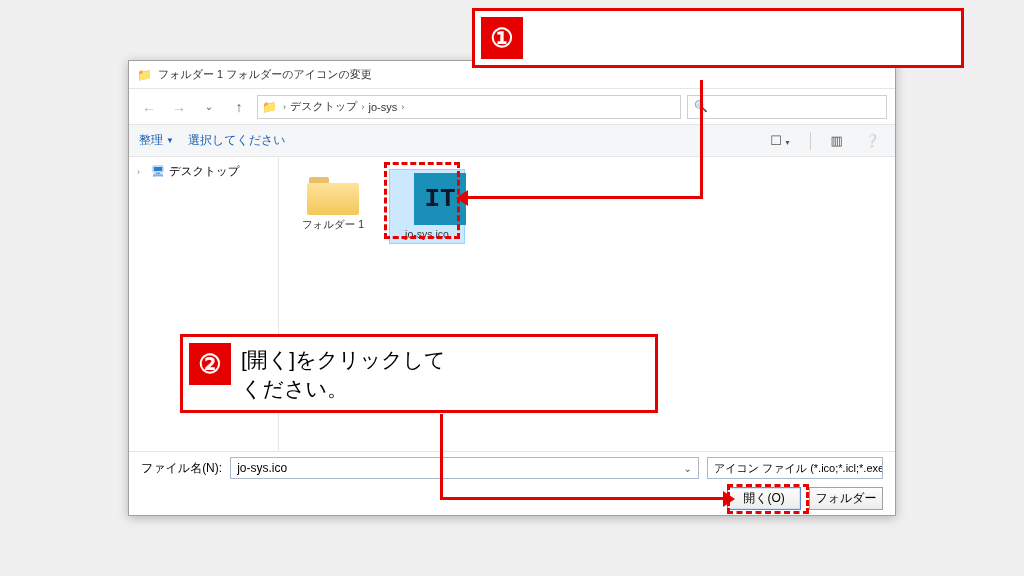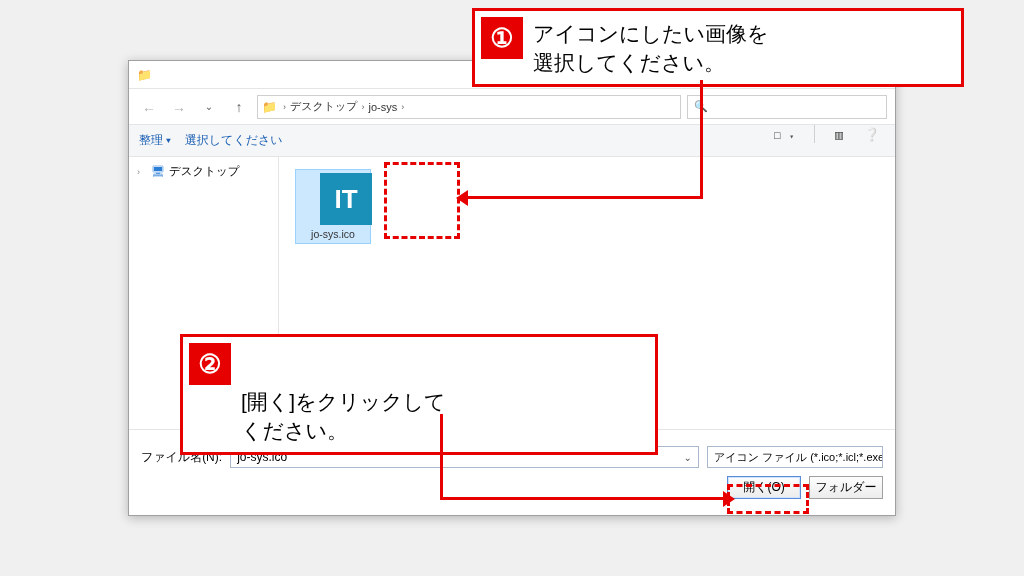"アイコンにしたい画像を" div.txt { html: <div>アイコンにしたい画像を 選択してください。</div> -> none }
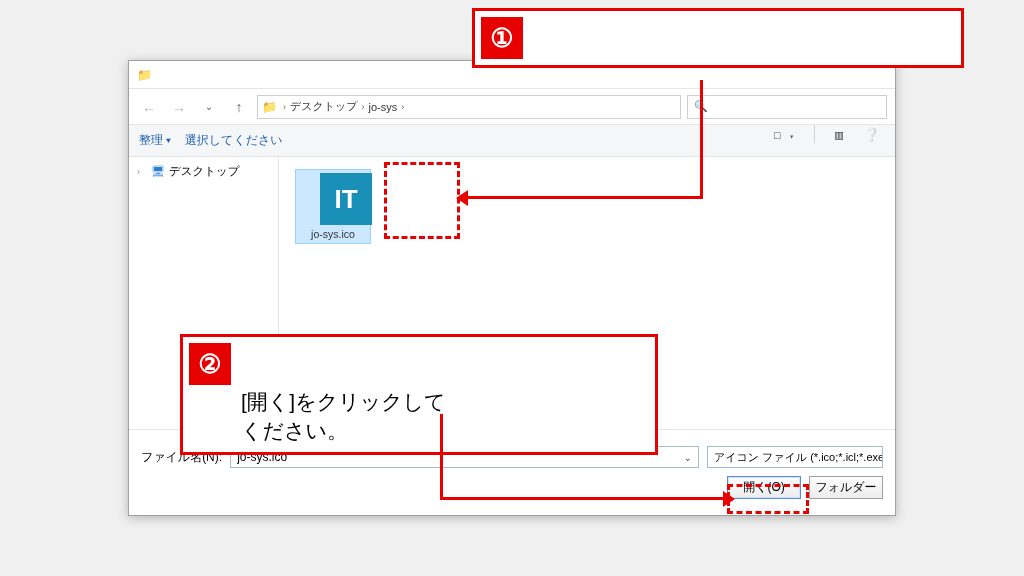"フォルダー 1 フォルダーのアイコンの変更" span.title-text { html: none -> <span>フォルダー 1 フォルダーのアイコンの変更</span> }
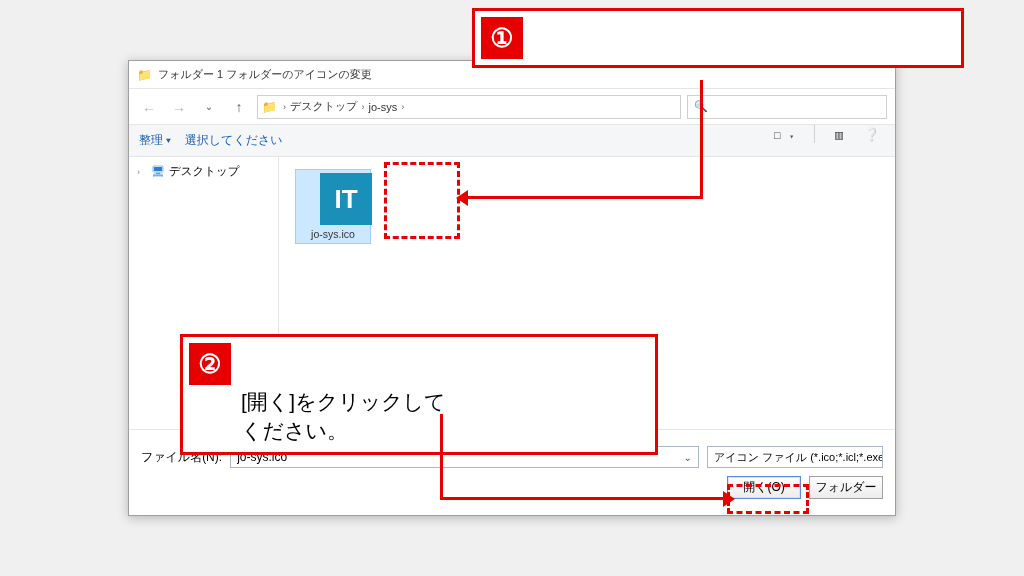"整理" .toolbar { align-items: none -> center; font-family: Liberation Mono, monospace -> none }
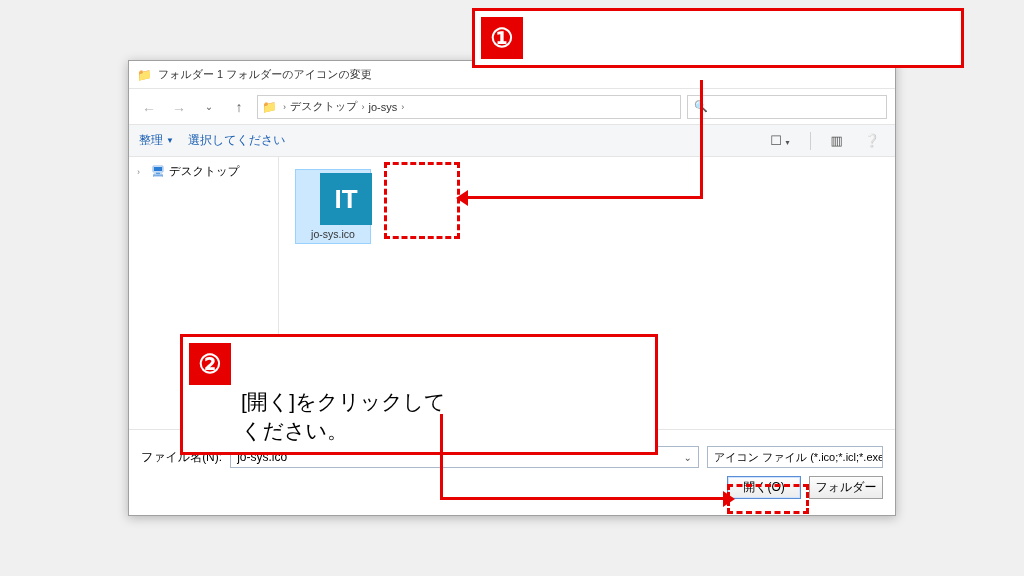"IT" .itlogo { color: #ffffff -> #0f172a; font-family: Liberation Sans, sans-serif -> Liberation Mono, monospace }
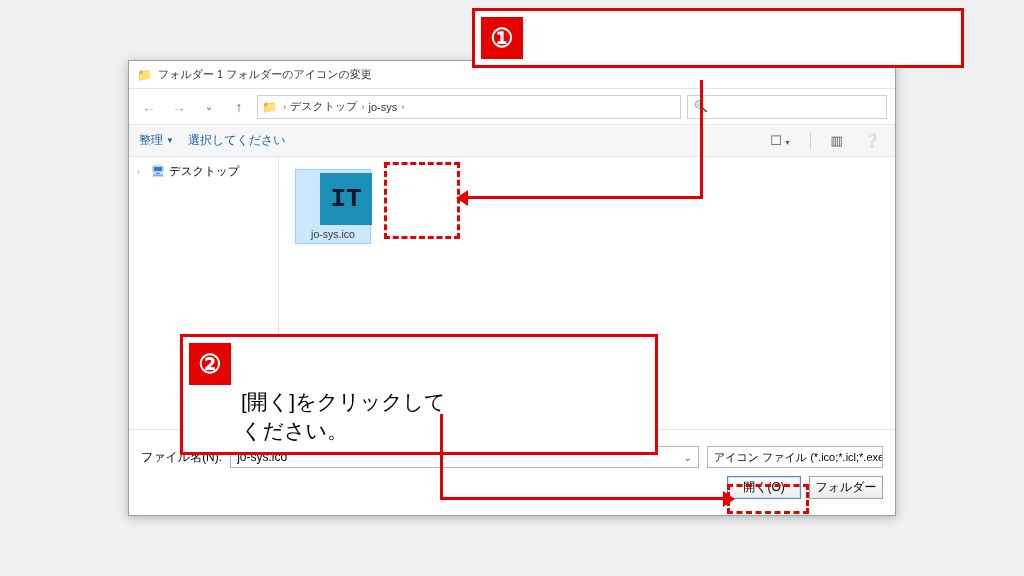"フォルダー 1" div.fileitem { html: none -> <div> <div></div> <span>フォルダー 1</span> </div> }
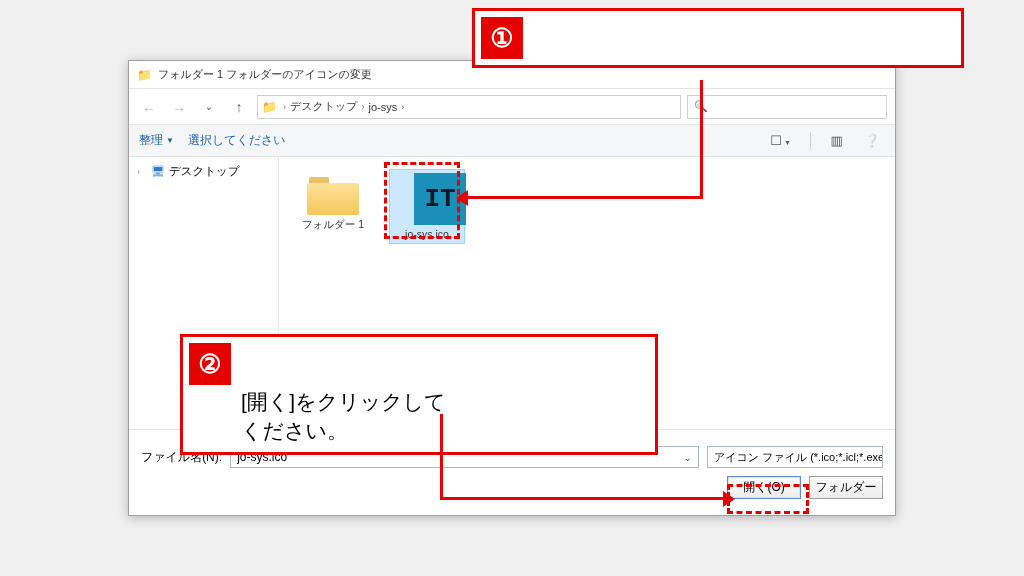"[開く]をクリックして" div.txt { margin-top: 42px -> none }
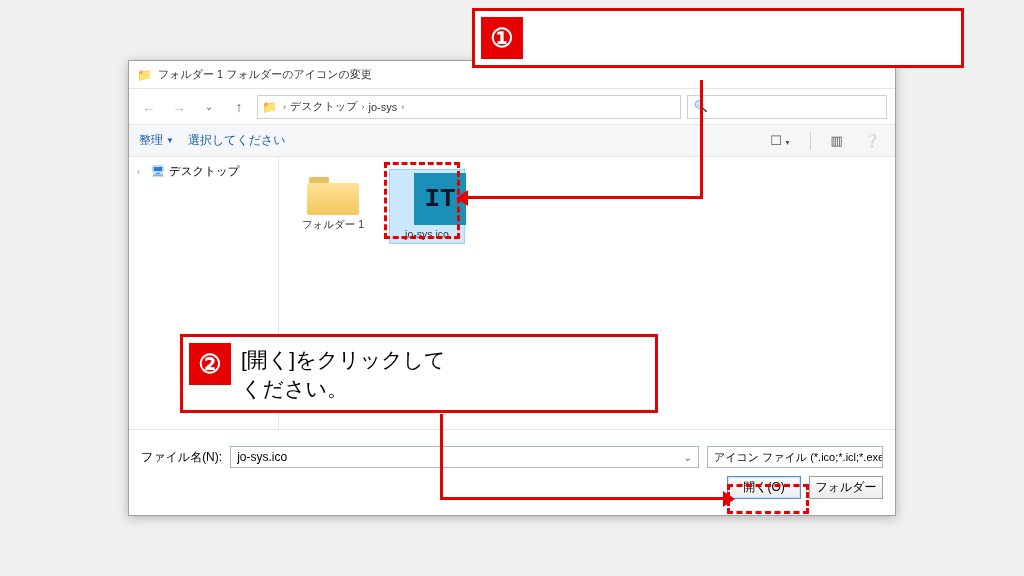"ファイル名(N):" .bottombar { padding: 16px 12px -> 5px 12px }
